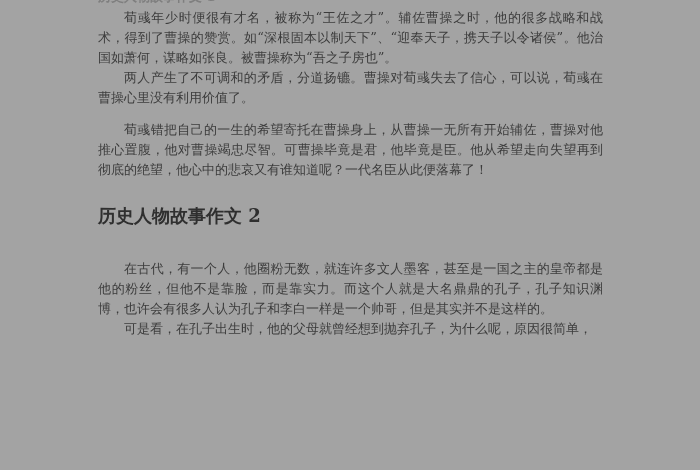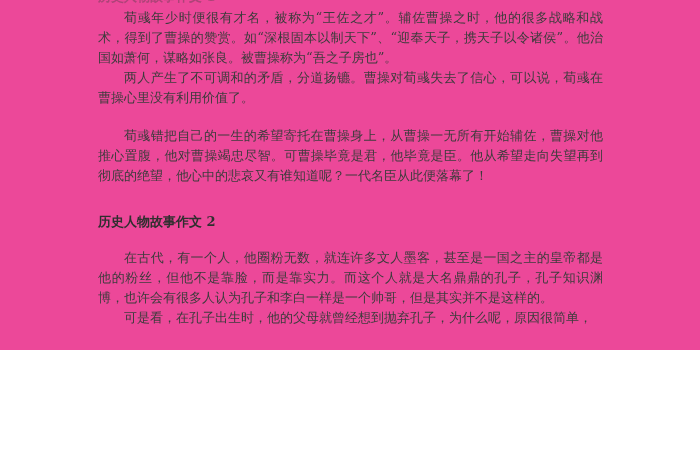"荀彧年少时便很有才名，被称为“王佐之才”。辅佐曹操之时，他的很多战略和战术，得到" .page { background: #ec4899 -> #a3a3a3; height: 350px -> 470px }
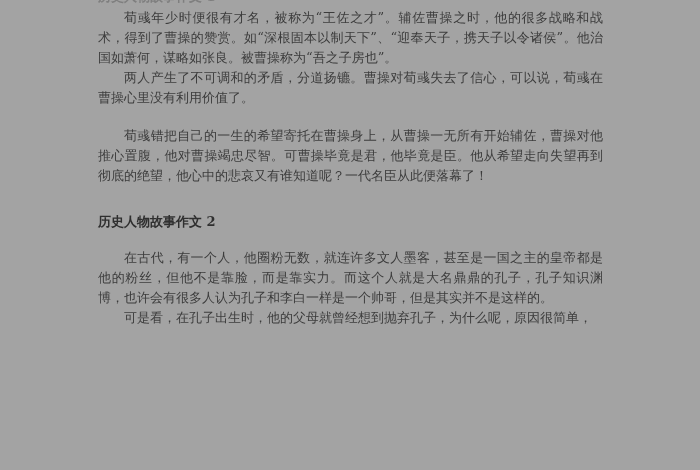"荀彧错把自己的一生的希望寄托在曹操身上，从曹操一无所有开始辅佐，曹操对他推心置腹" .p5 { margin-top: 18px -> 12px }
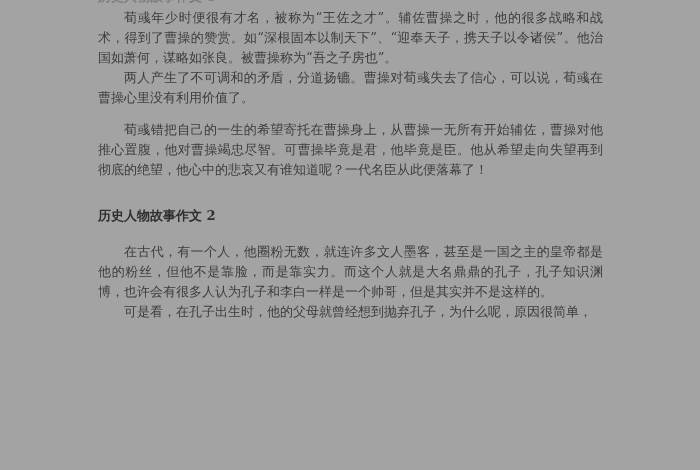"历史人物故事作文 2" .heading { font-size: 13px -> 18px }
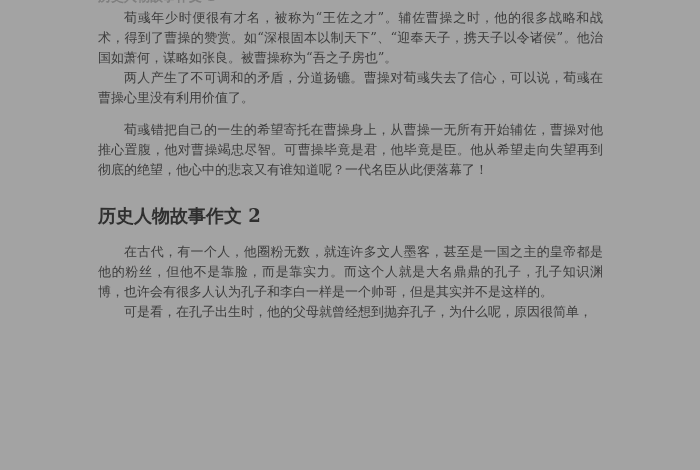"在古代，有一个人，他圈粉无数，就连许多文人墨客，甚至是一国之主的皇帝都是他的粉丝" .p6 { margin-top: 16px -> 33px }
